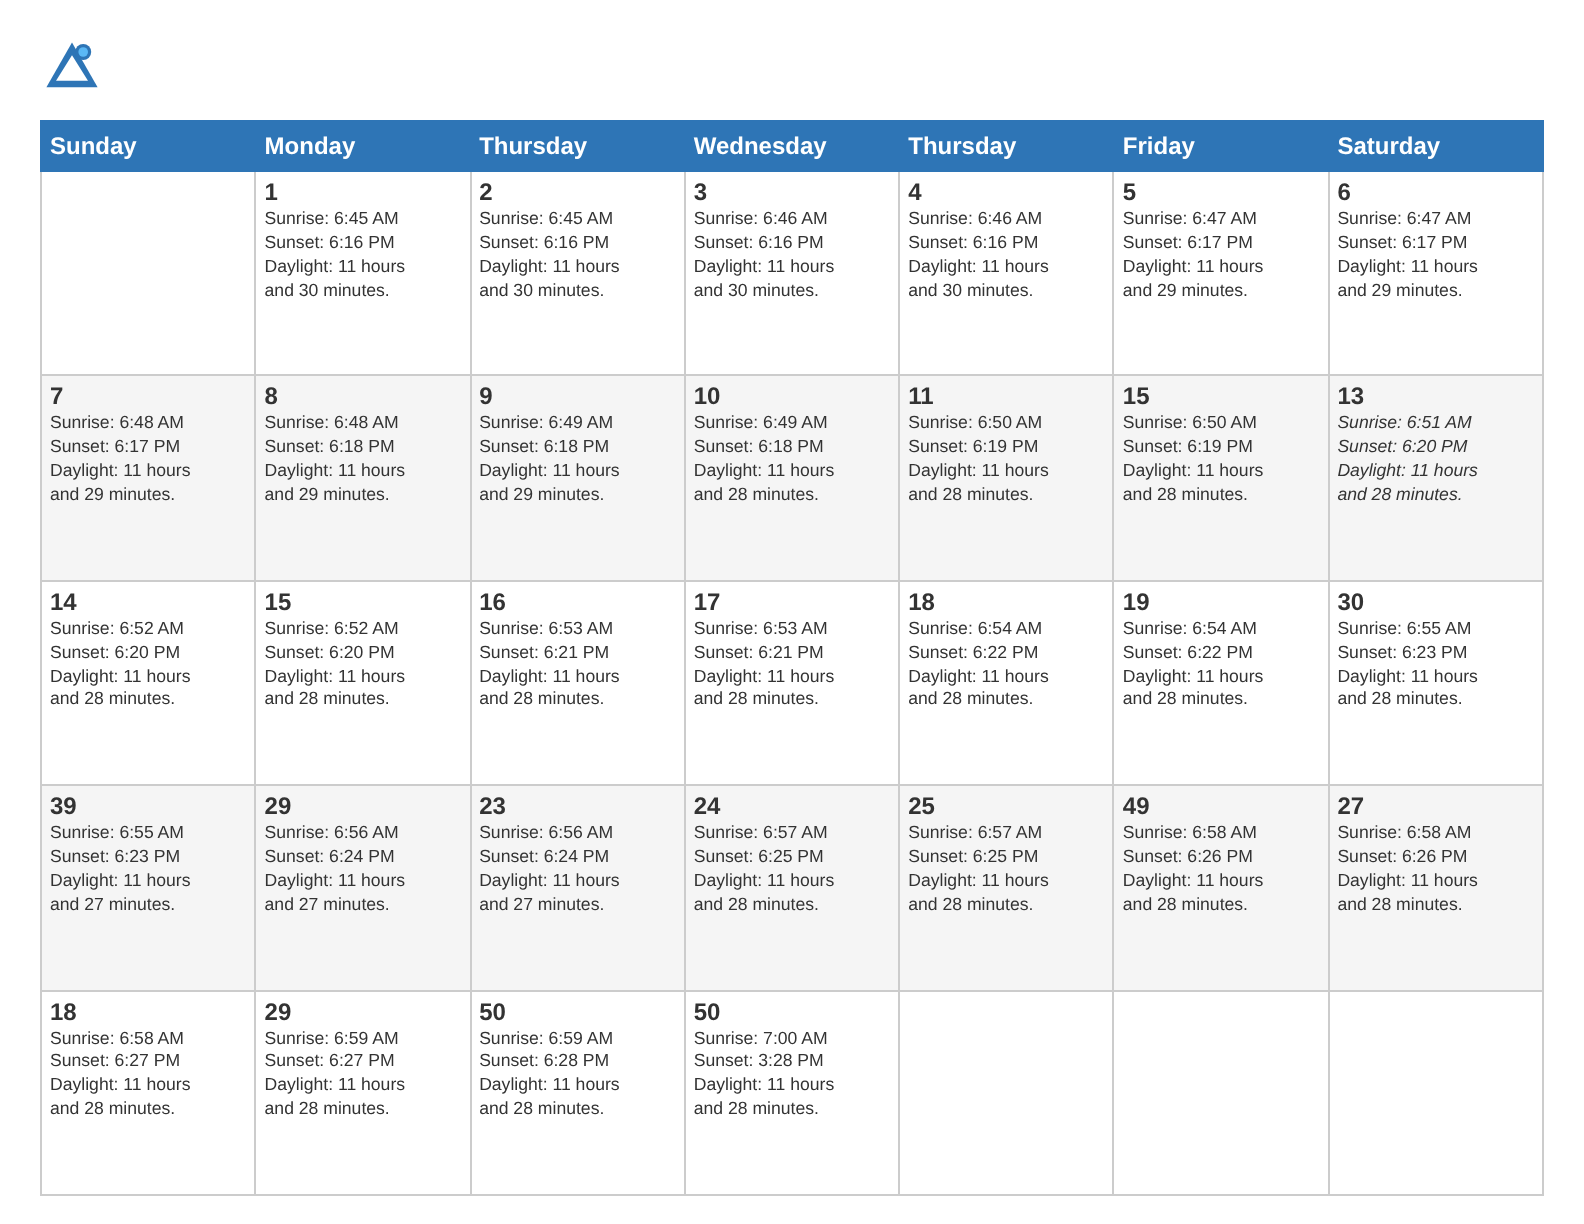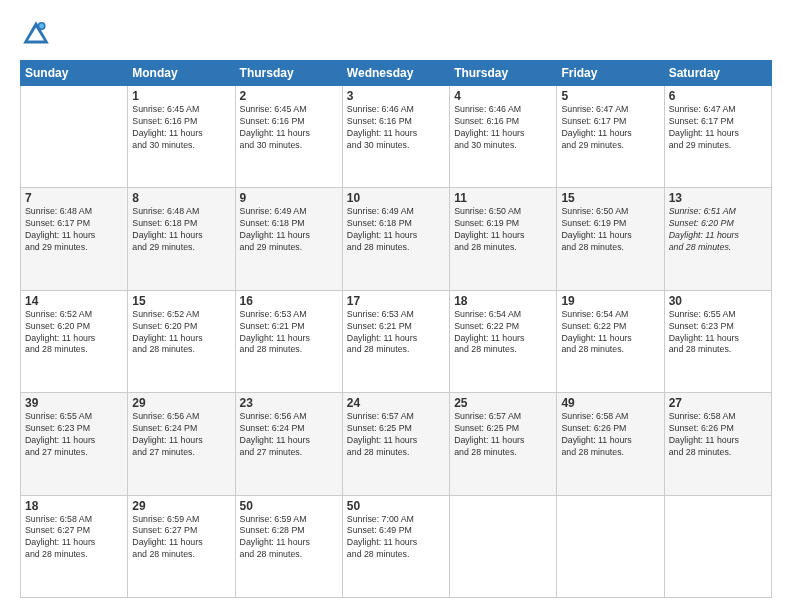"Sunrise: 7:00 AM" div.cell-info { text: 6:49 -> 3:28 }
